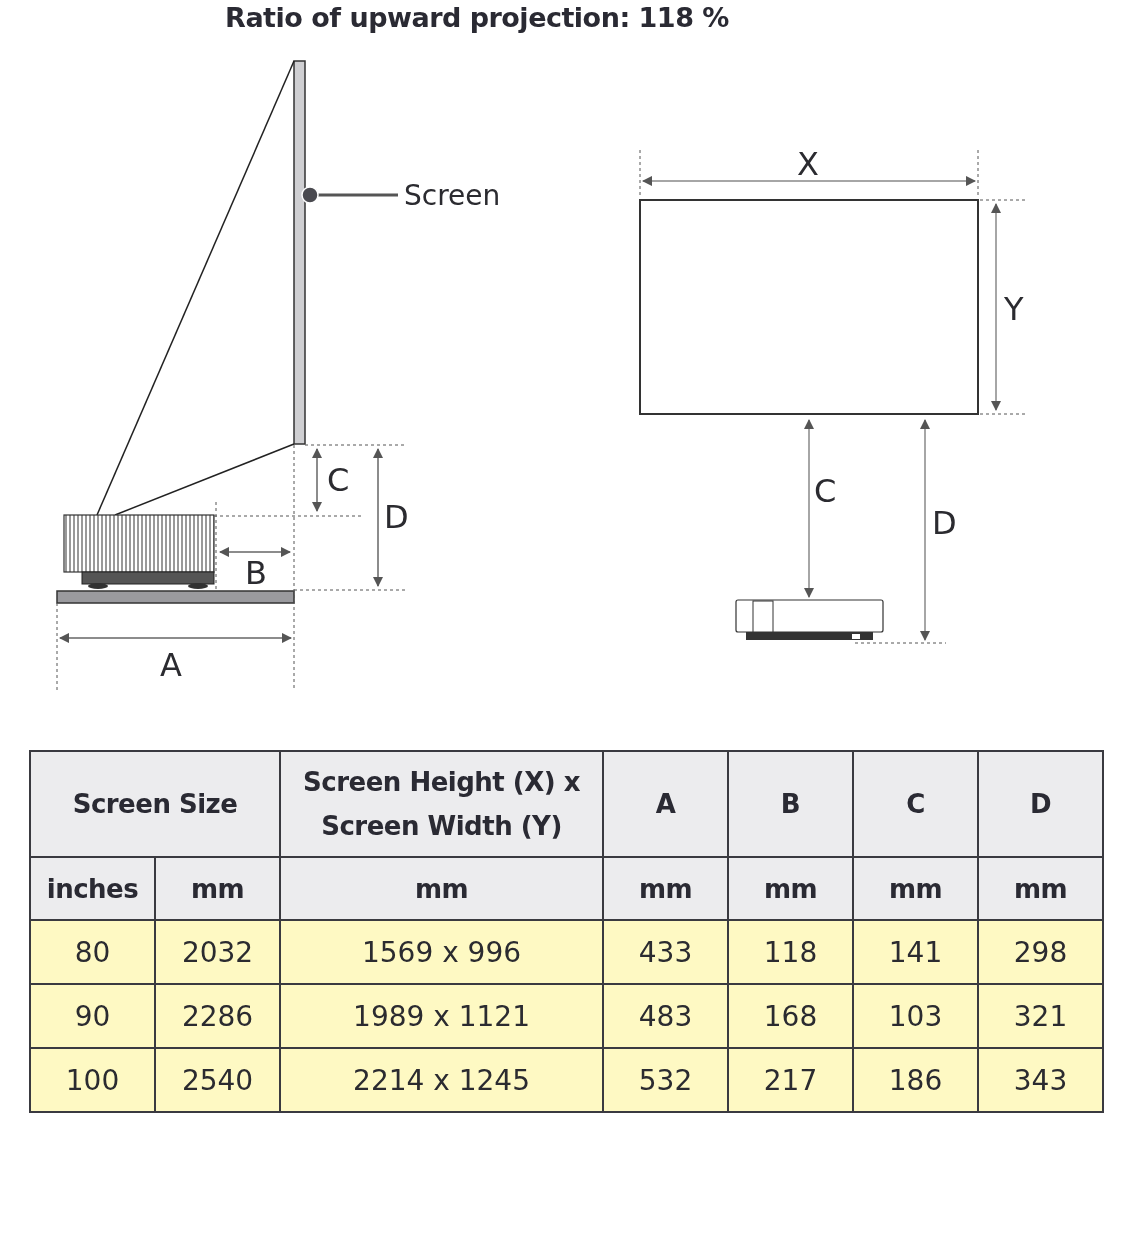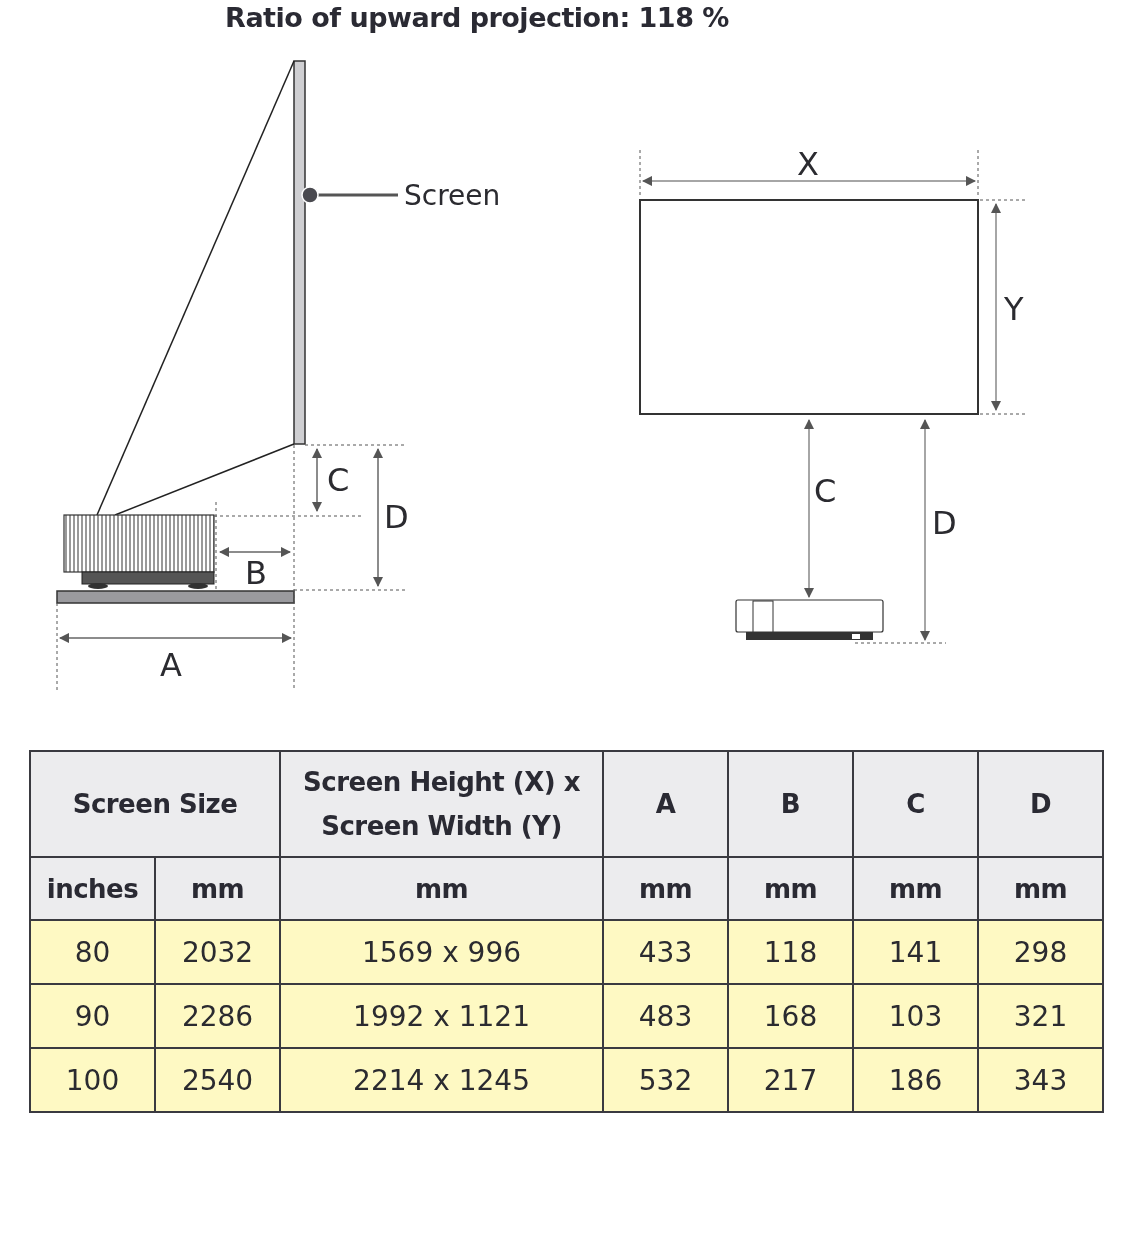"1992 x 1121" td { text: 1992 -> 1989 }
